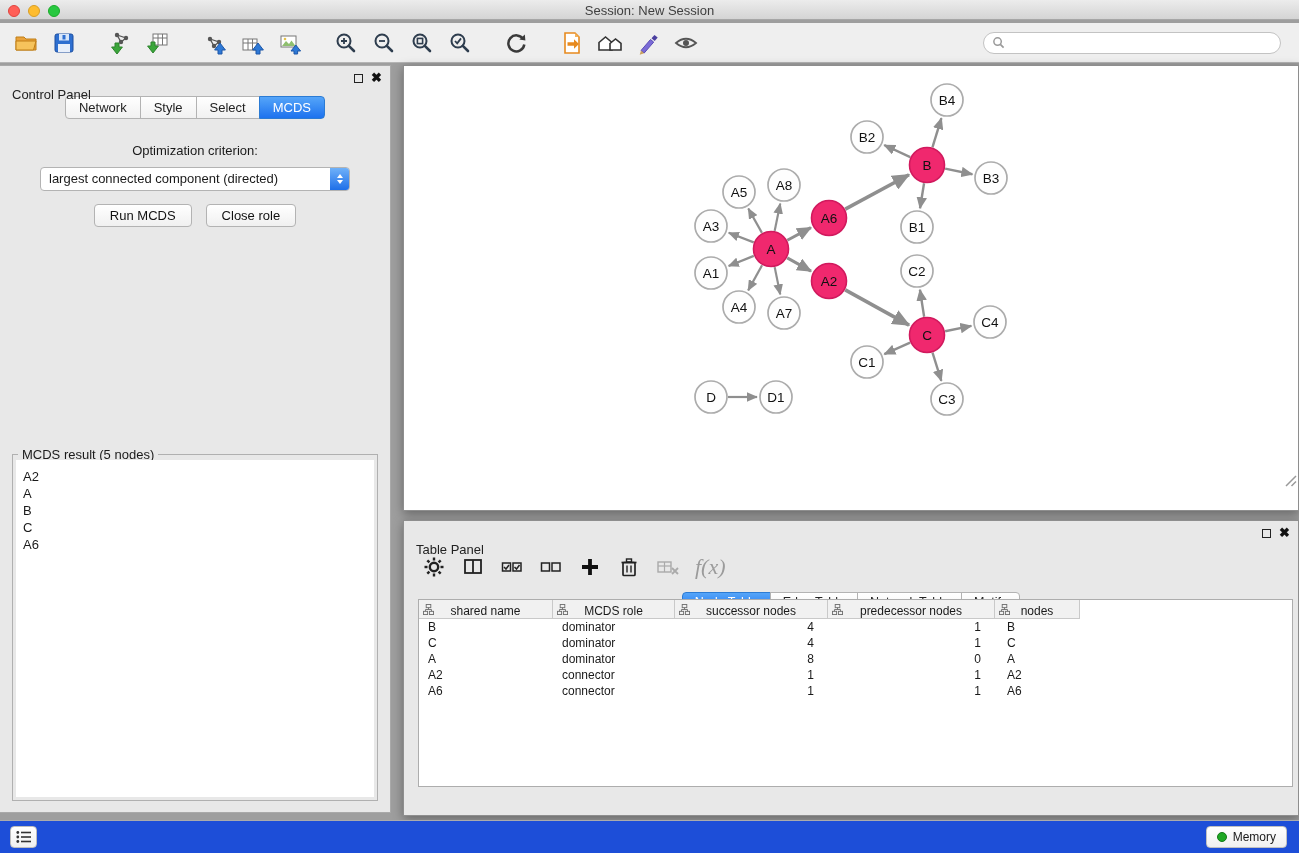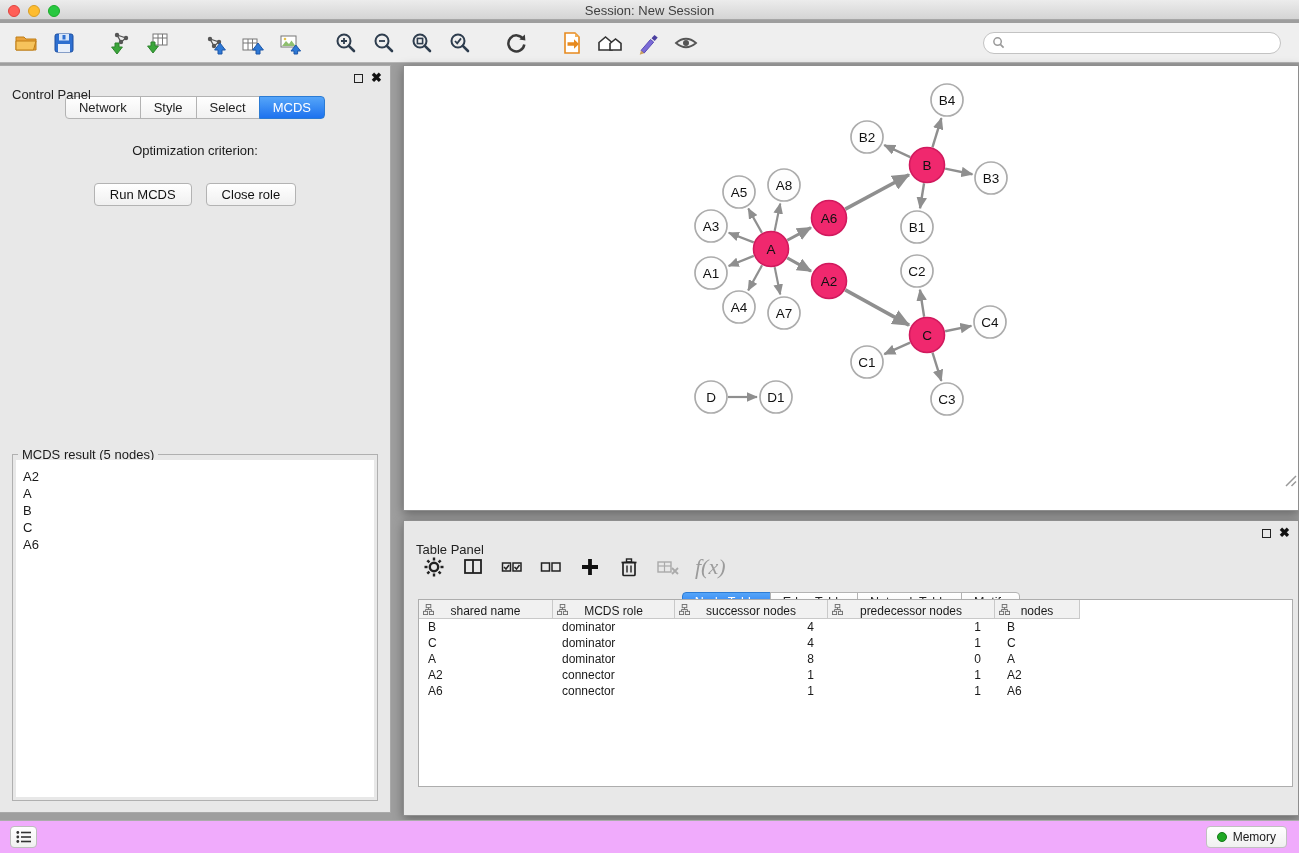"largest connected component (directed)" div.dropdown { html: none -> <div> <span>largest connected component (directed)</span> <span> <span></span> <span></span> </span> </div> }
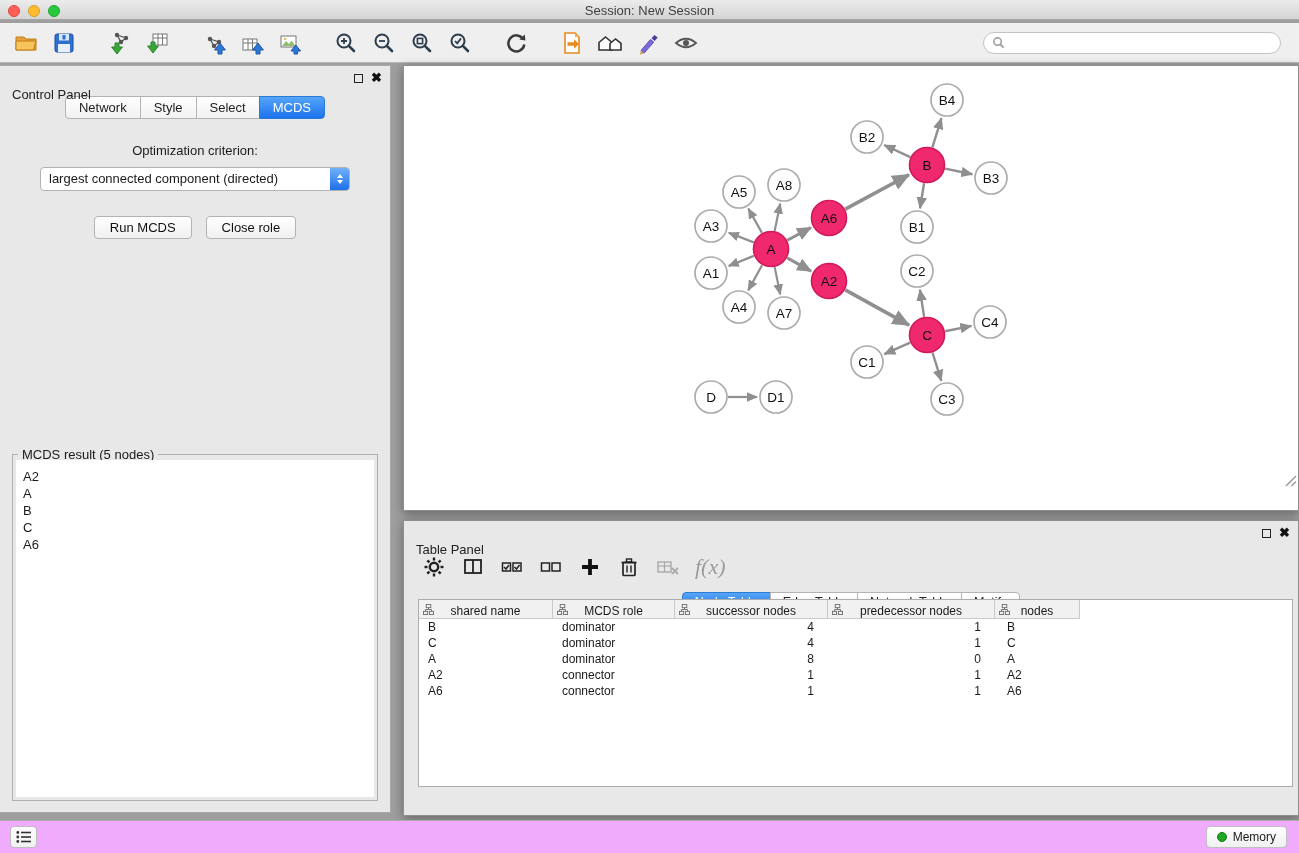"Run MCDS" .mac-btn { margin-top: 12px -> none }
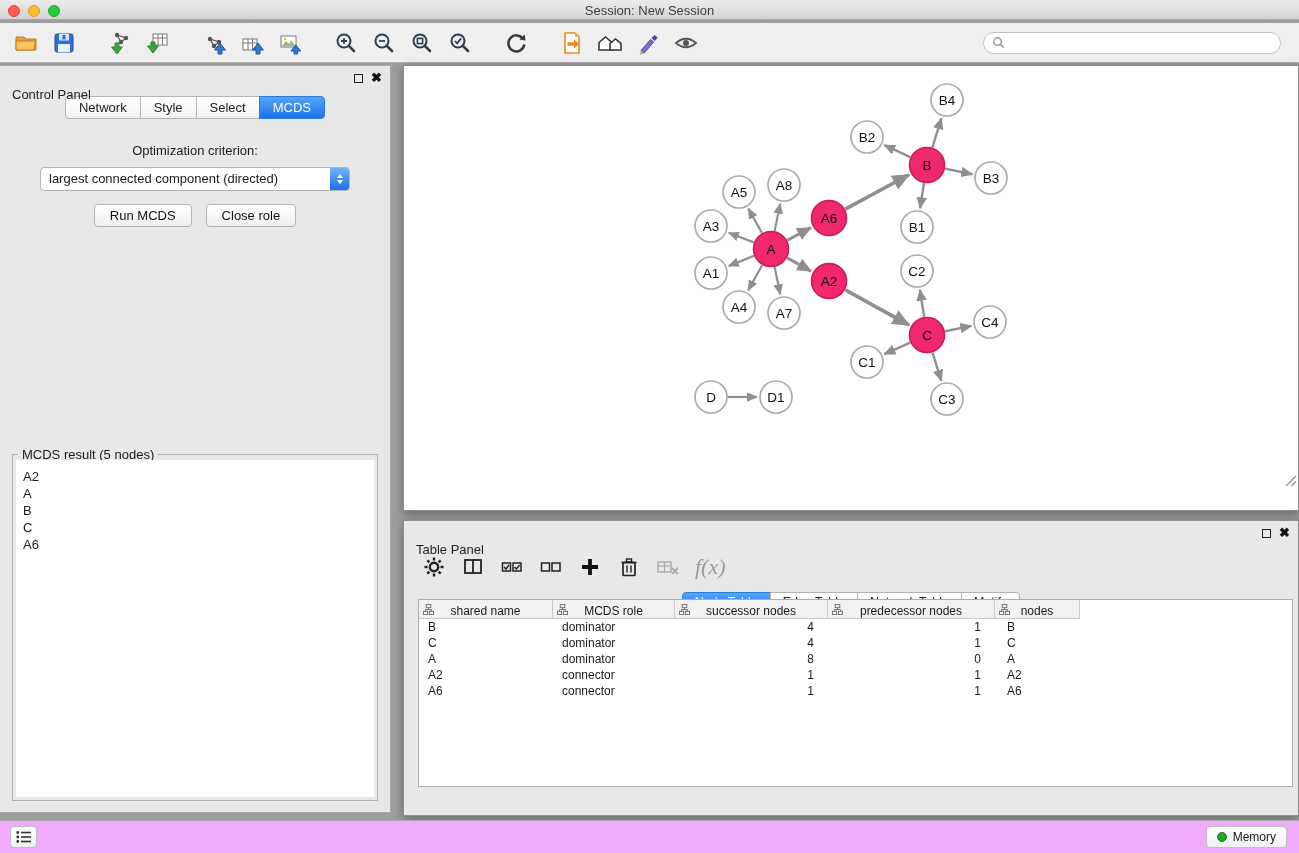"Memory" .statusbar { background: #f0abfc -> #1d4ed8 }
